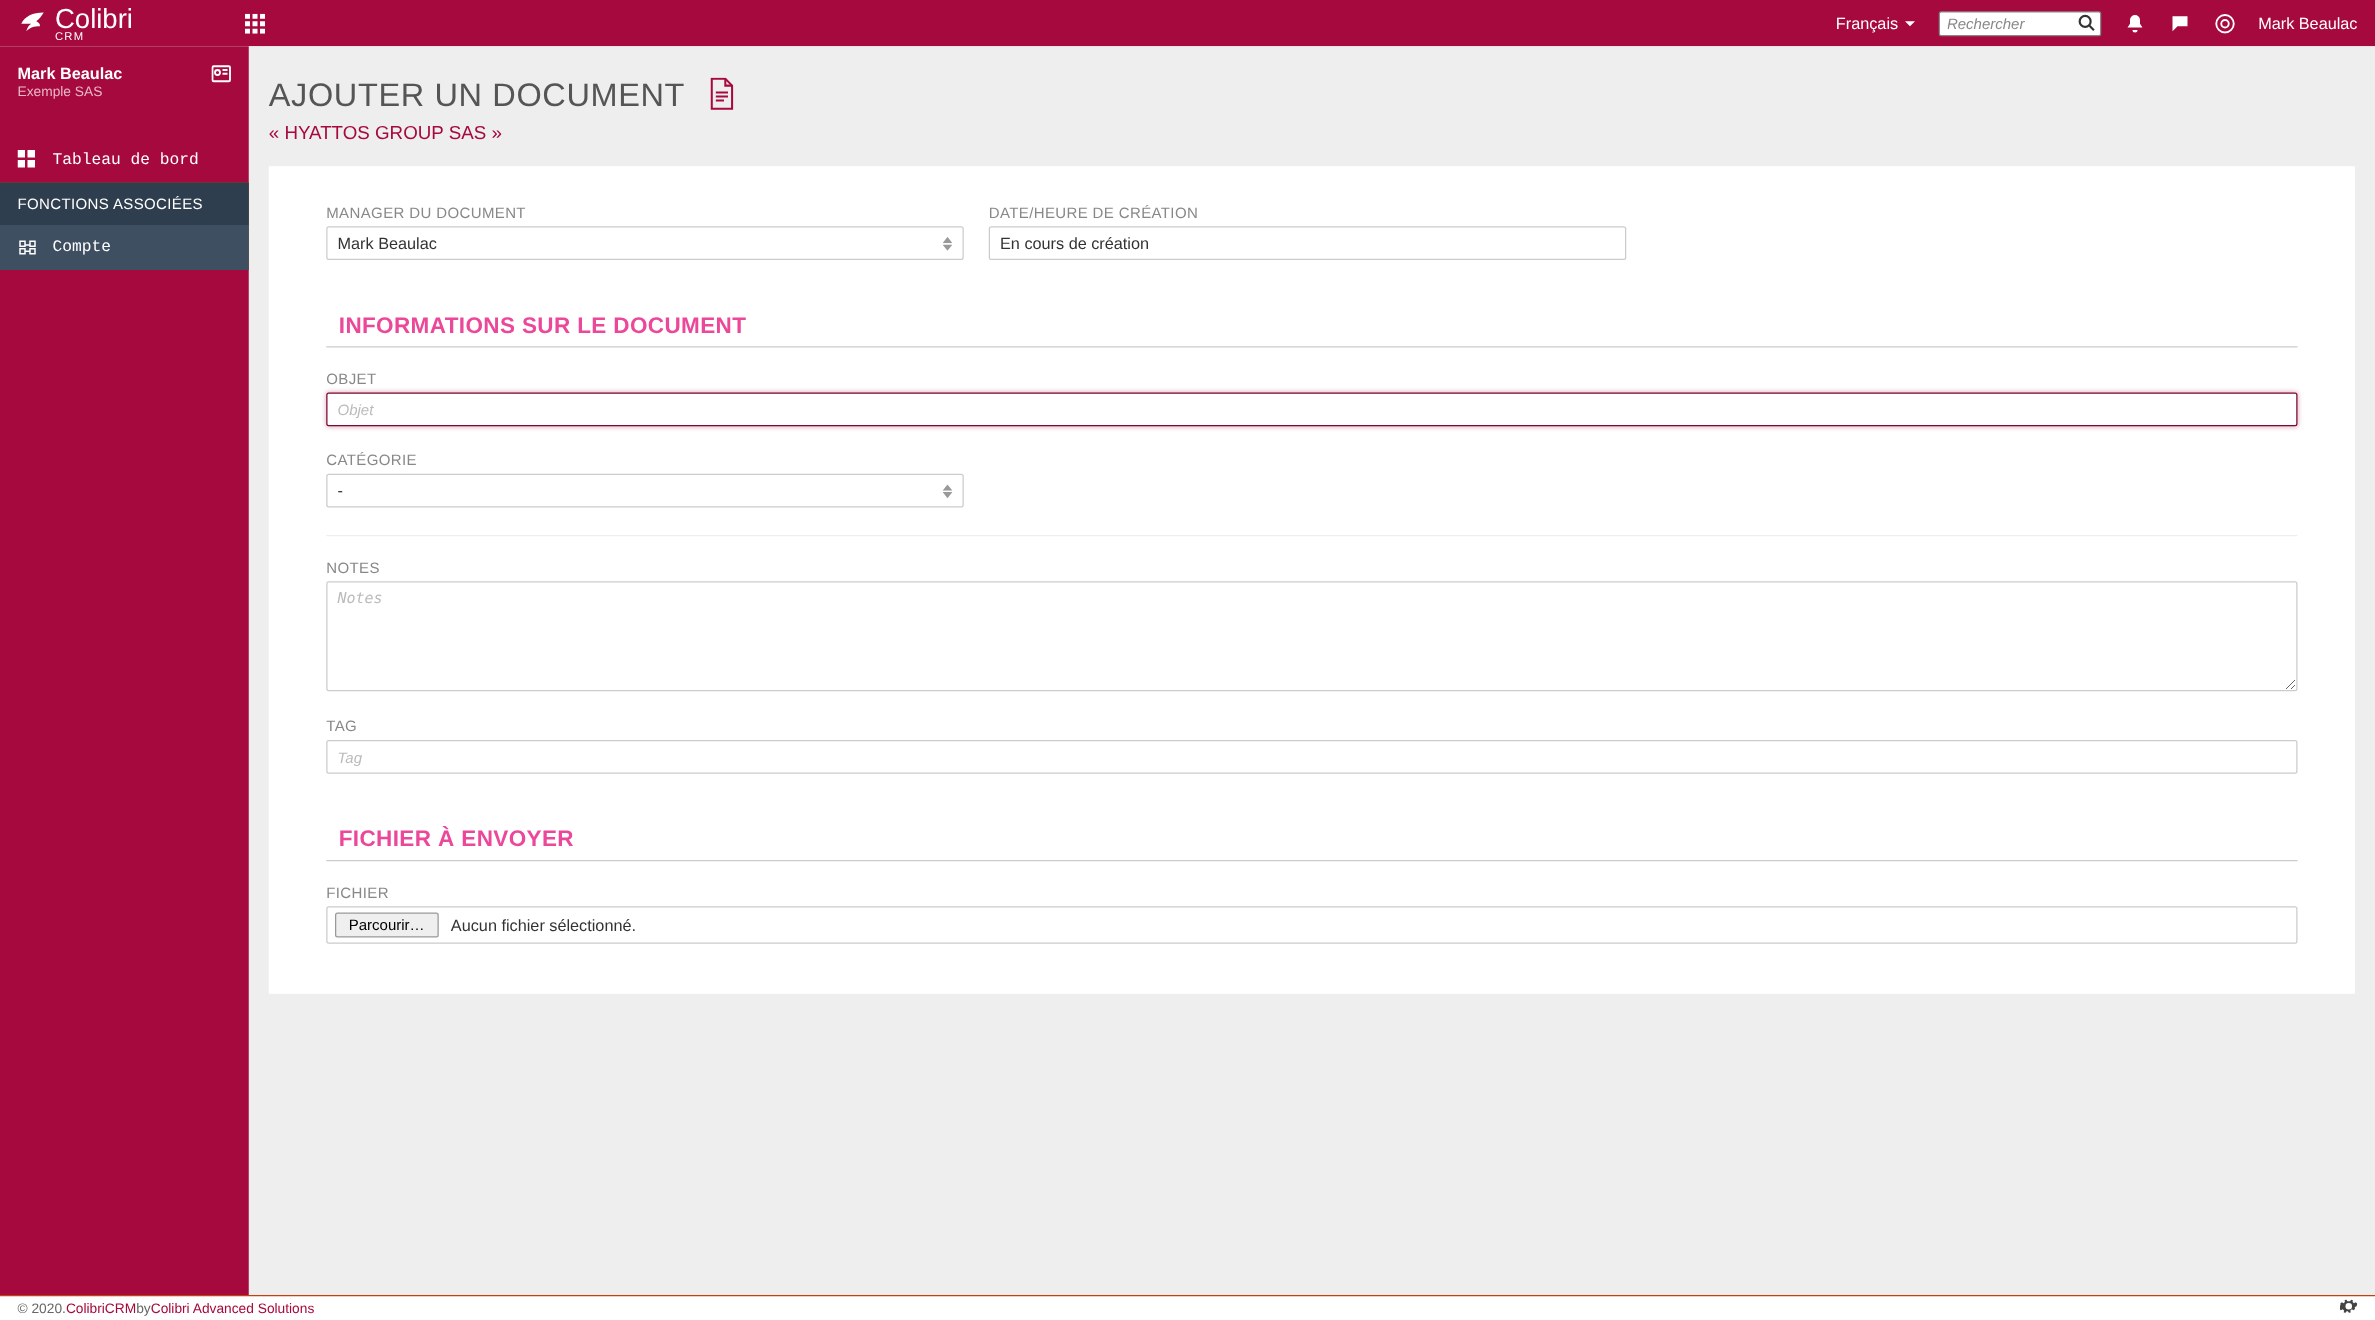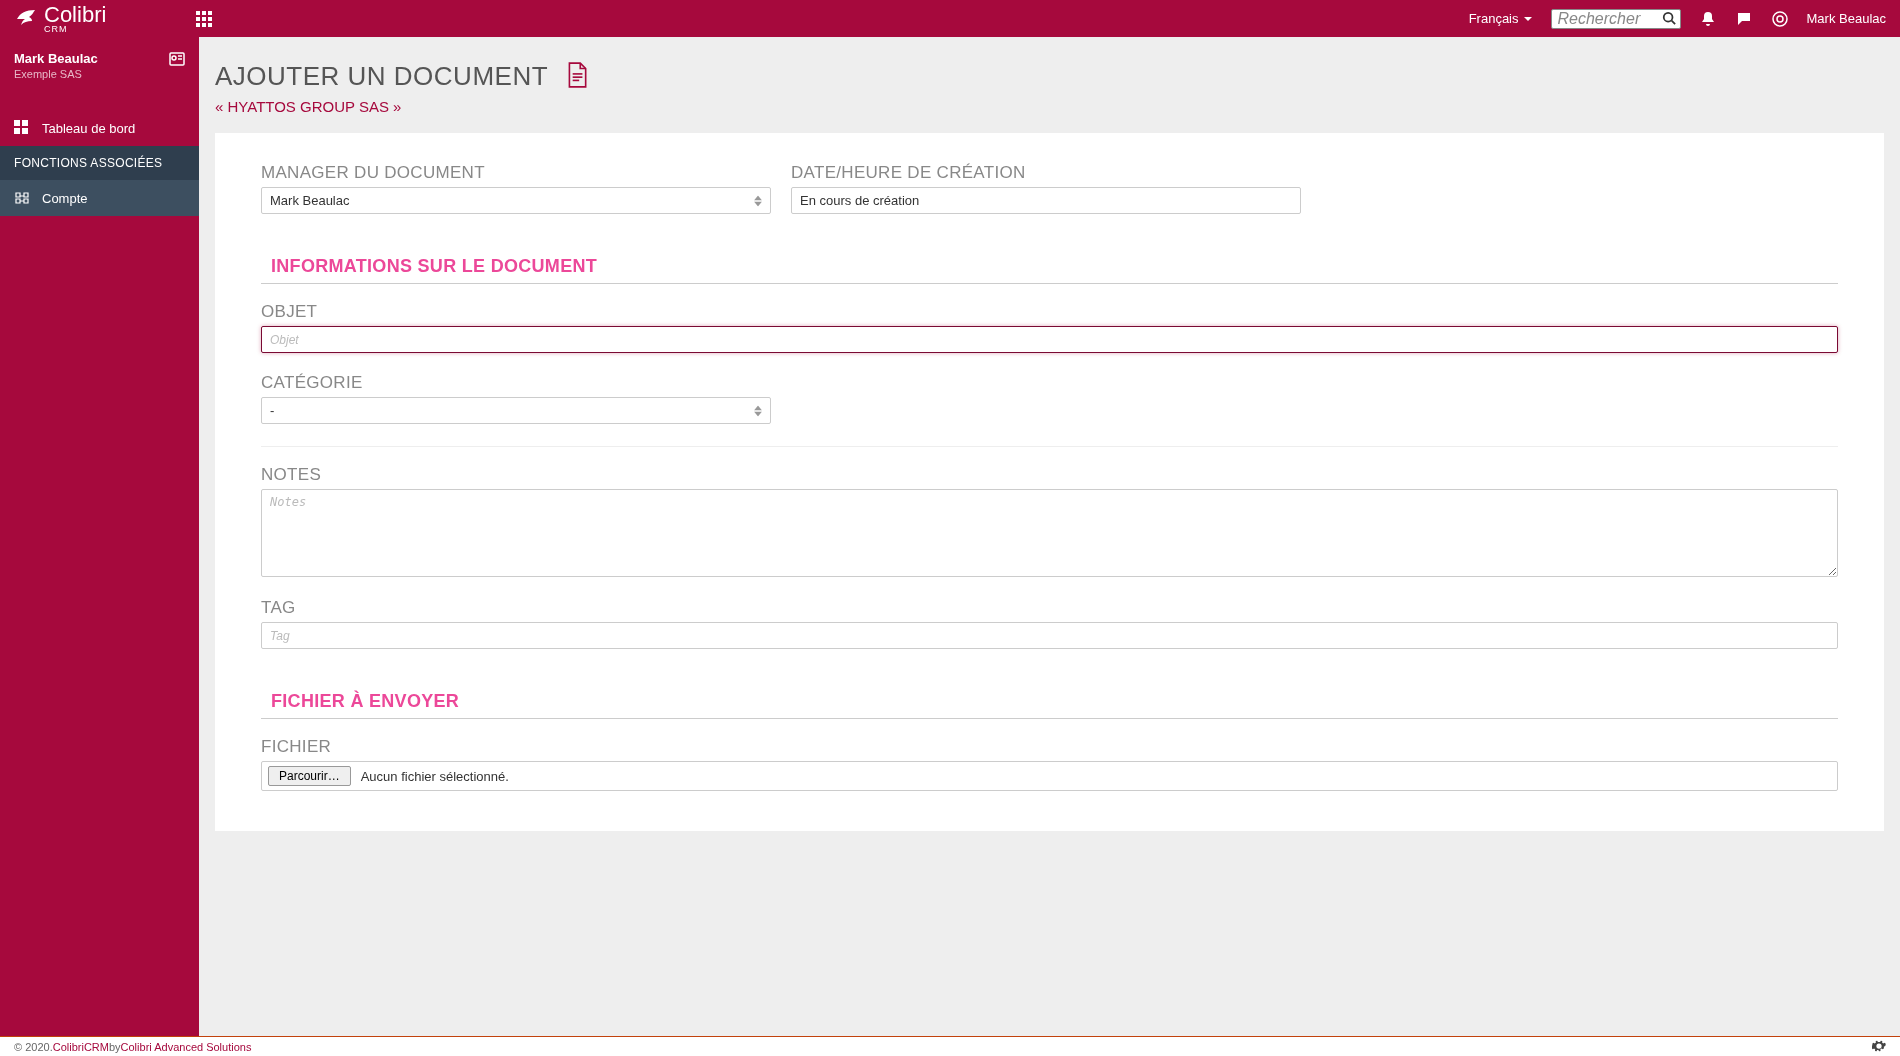"Rechercher" .search-box input { font-size: 16px -> 12px }
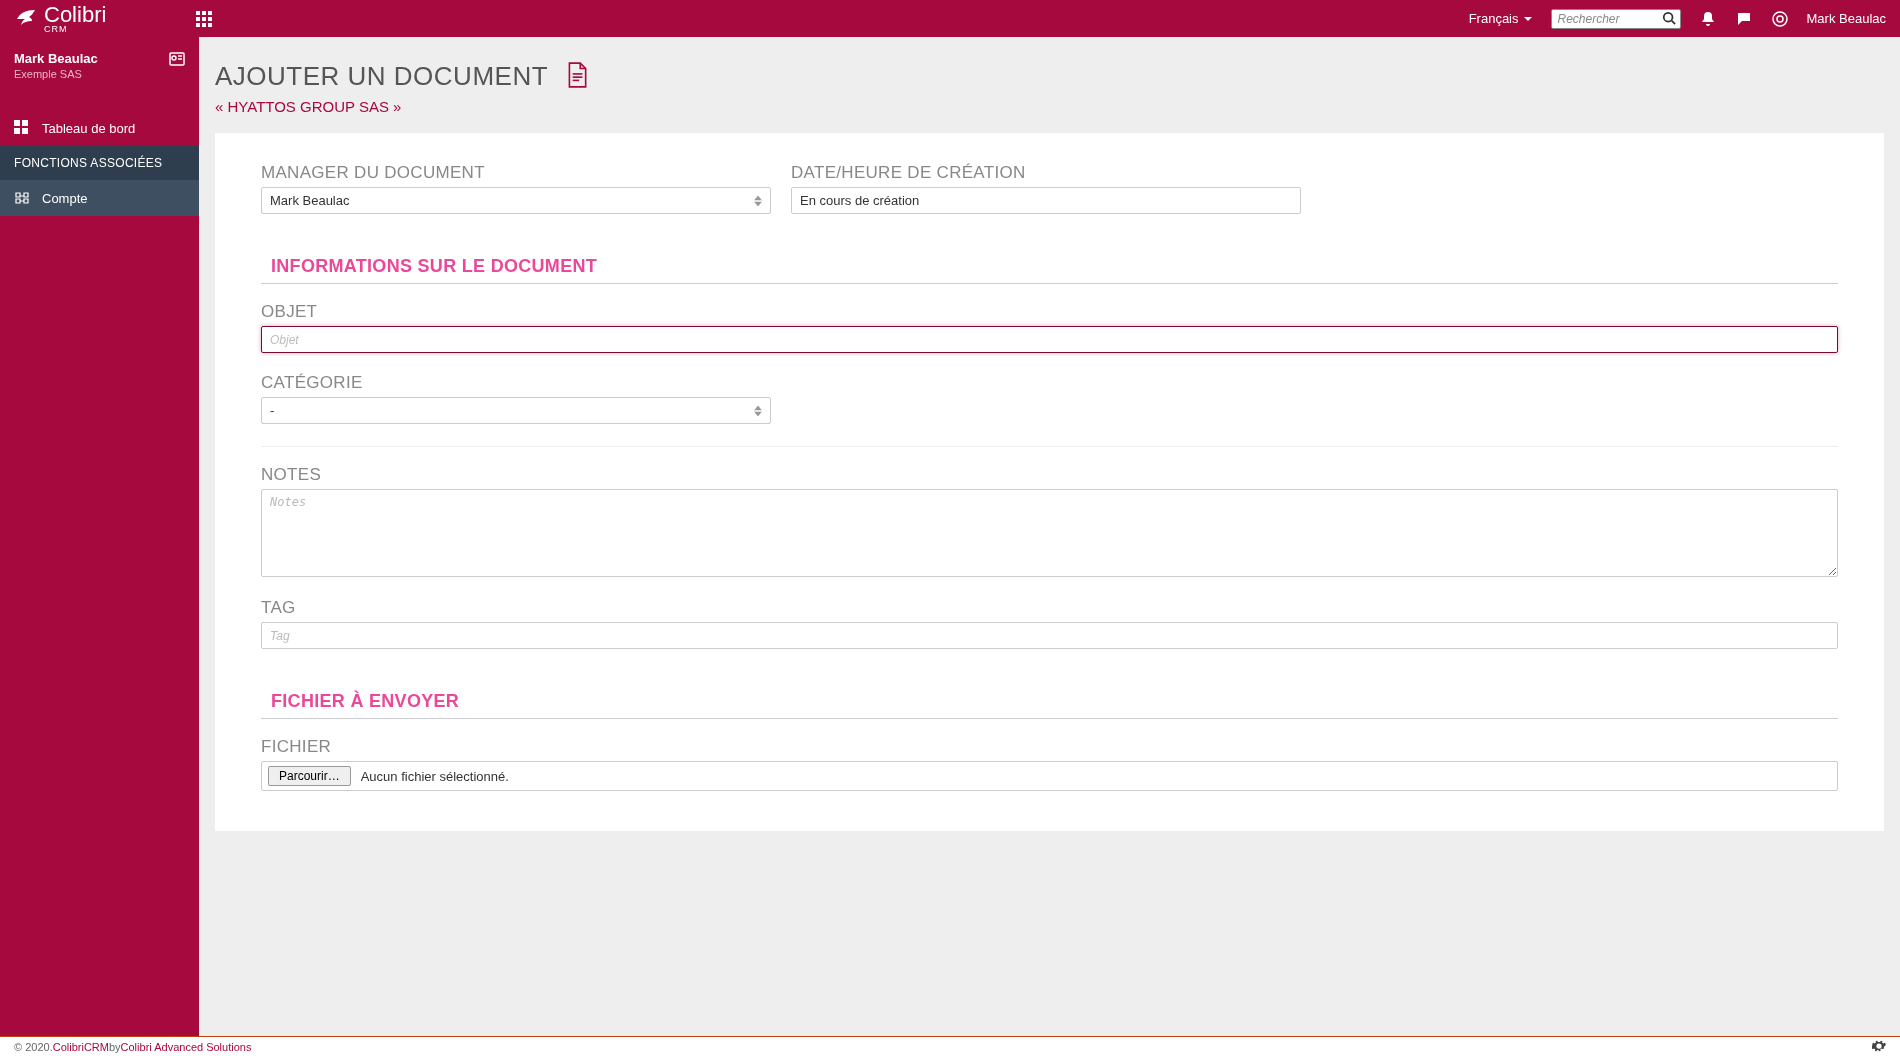"Tableau de bord" .nav-item { align-items: flex-end -> flex-start; font-family: none -> Liberation Mono, monospace }
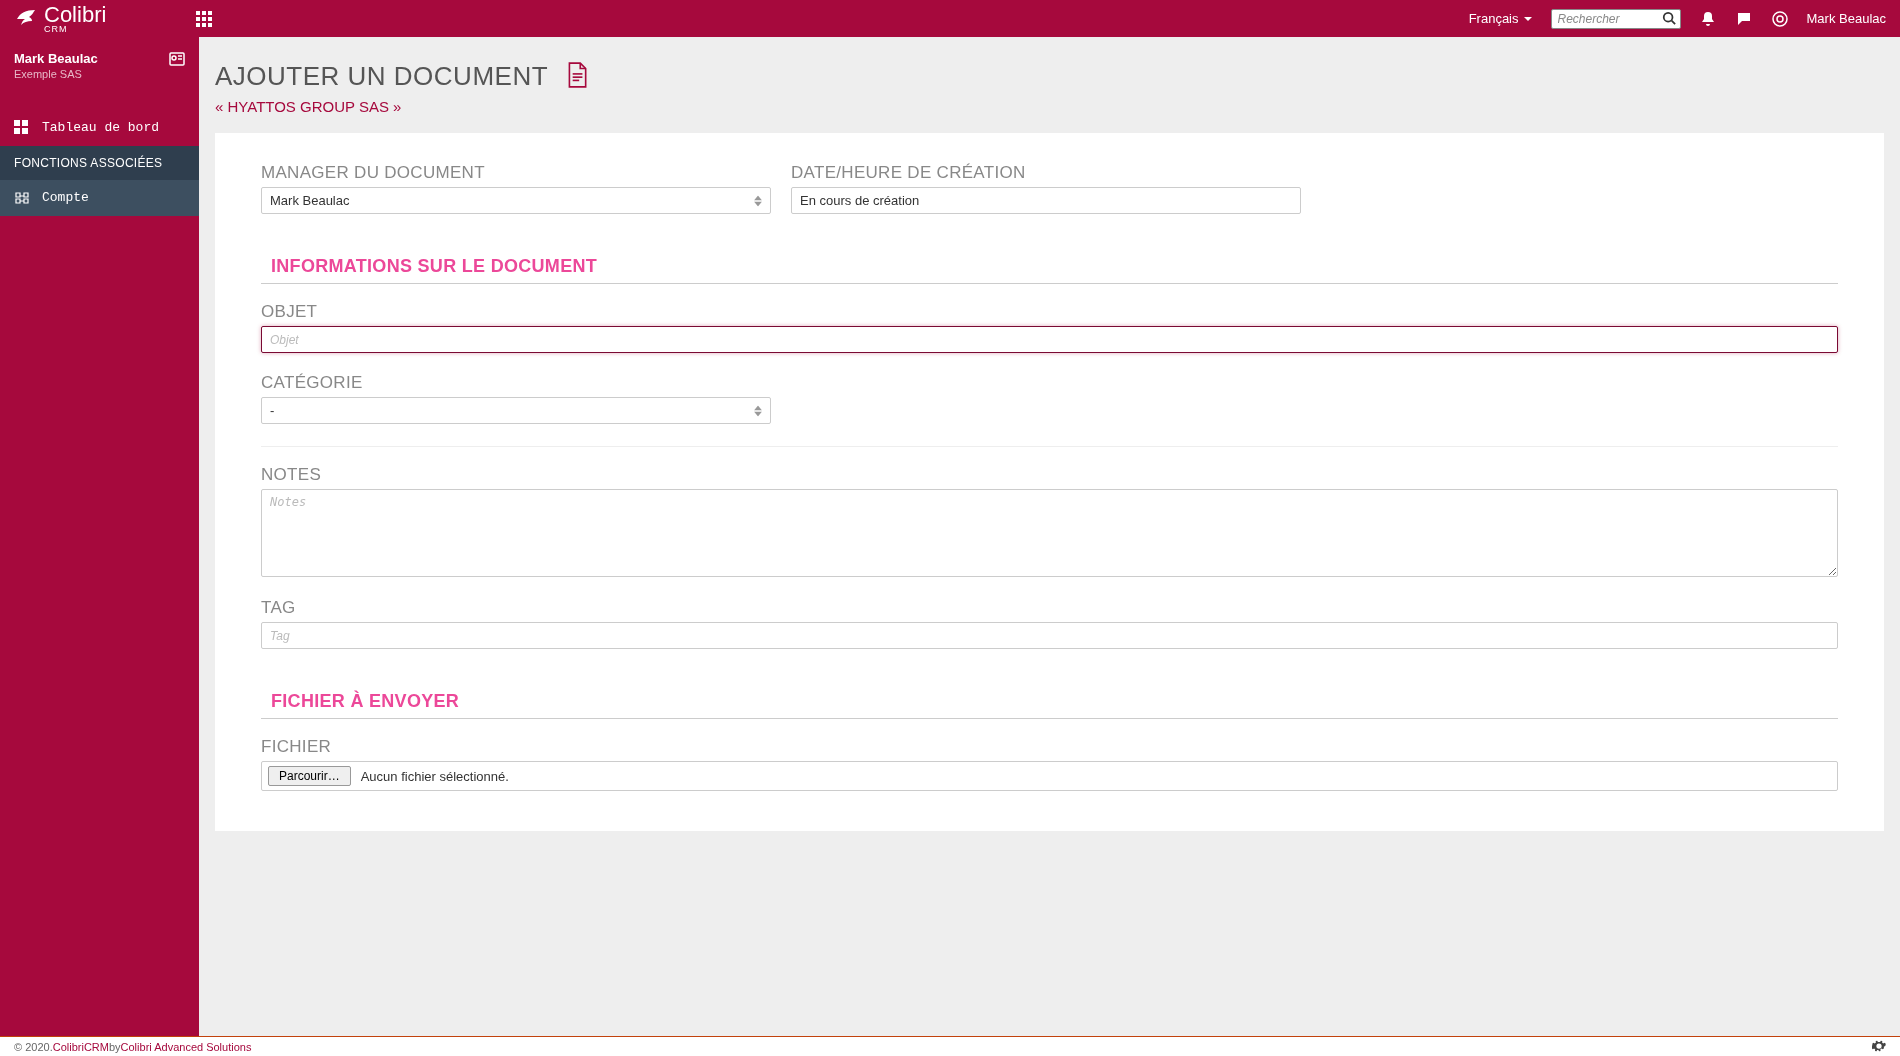"MANAGER DU DOCUMENT" .field-label { font-size: 17px -> 12px }
